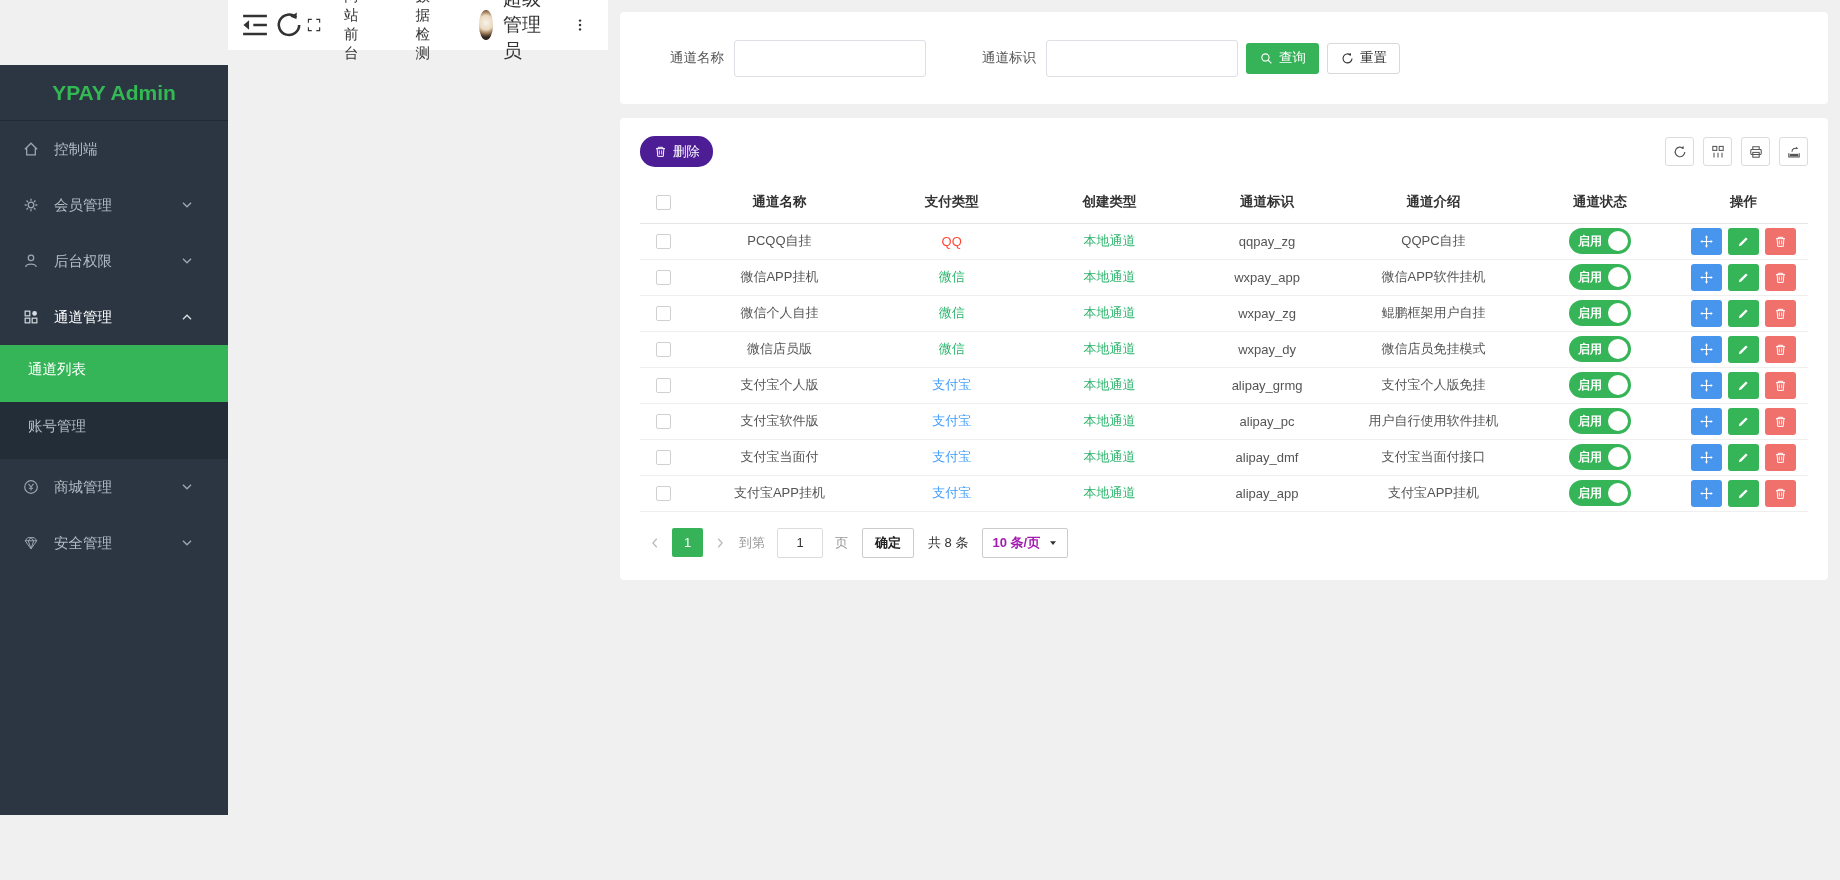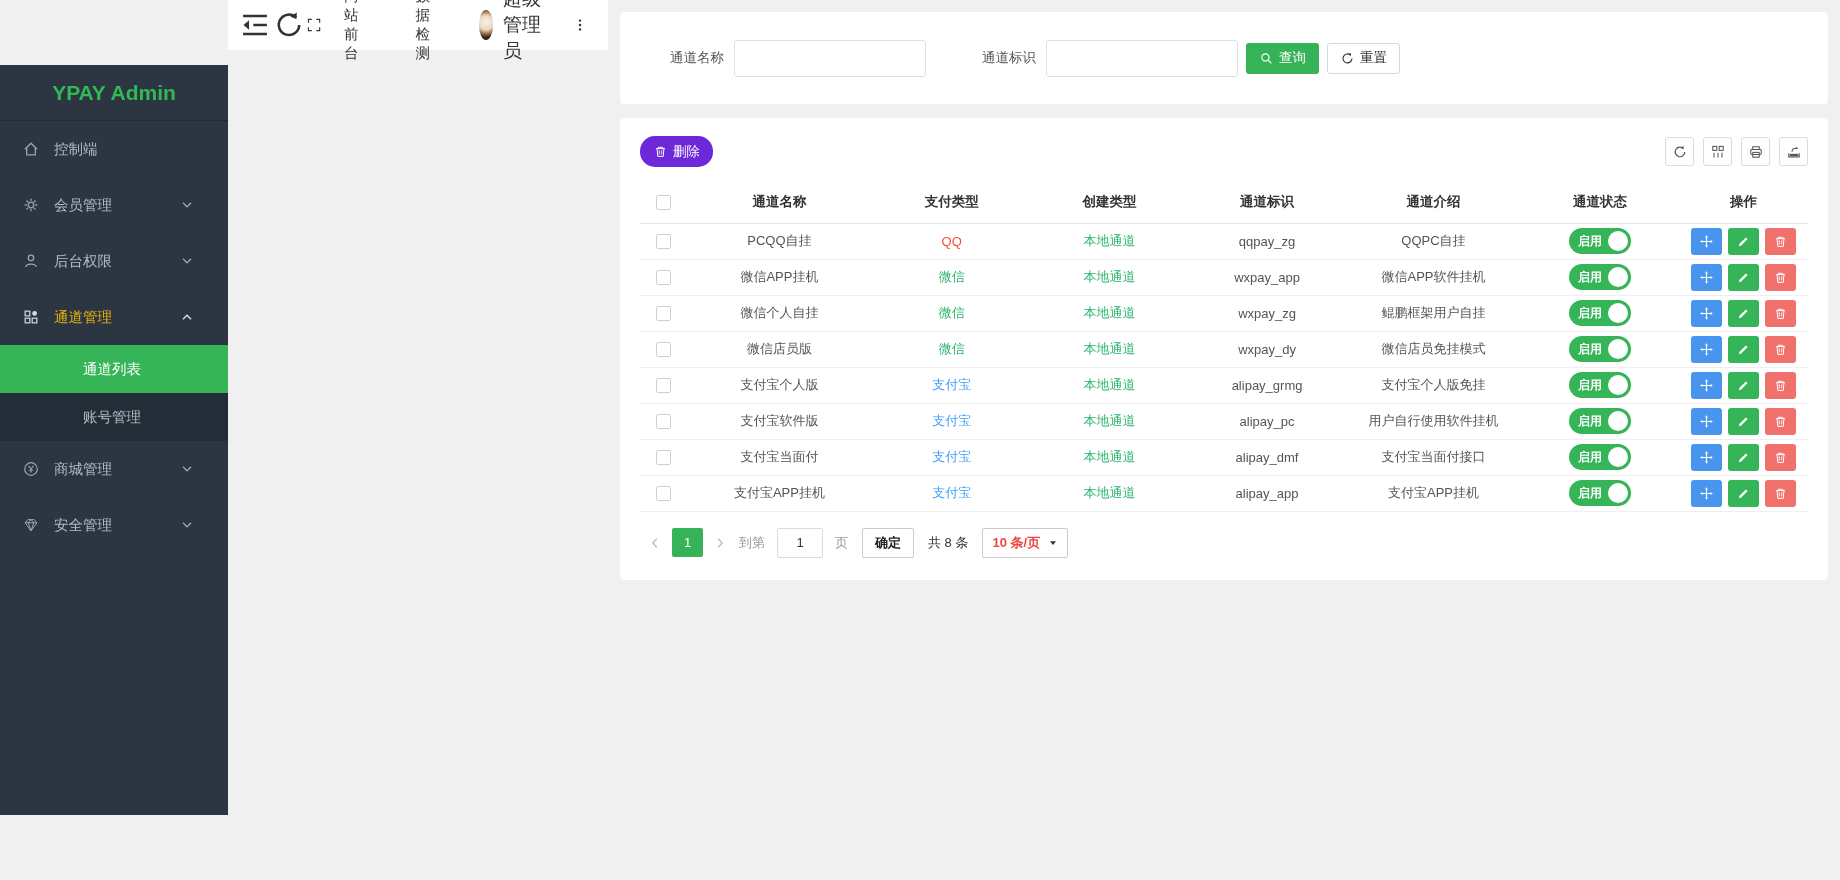"删除" .btn-delete { background: #6d28d9 -> #4c1d95 }
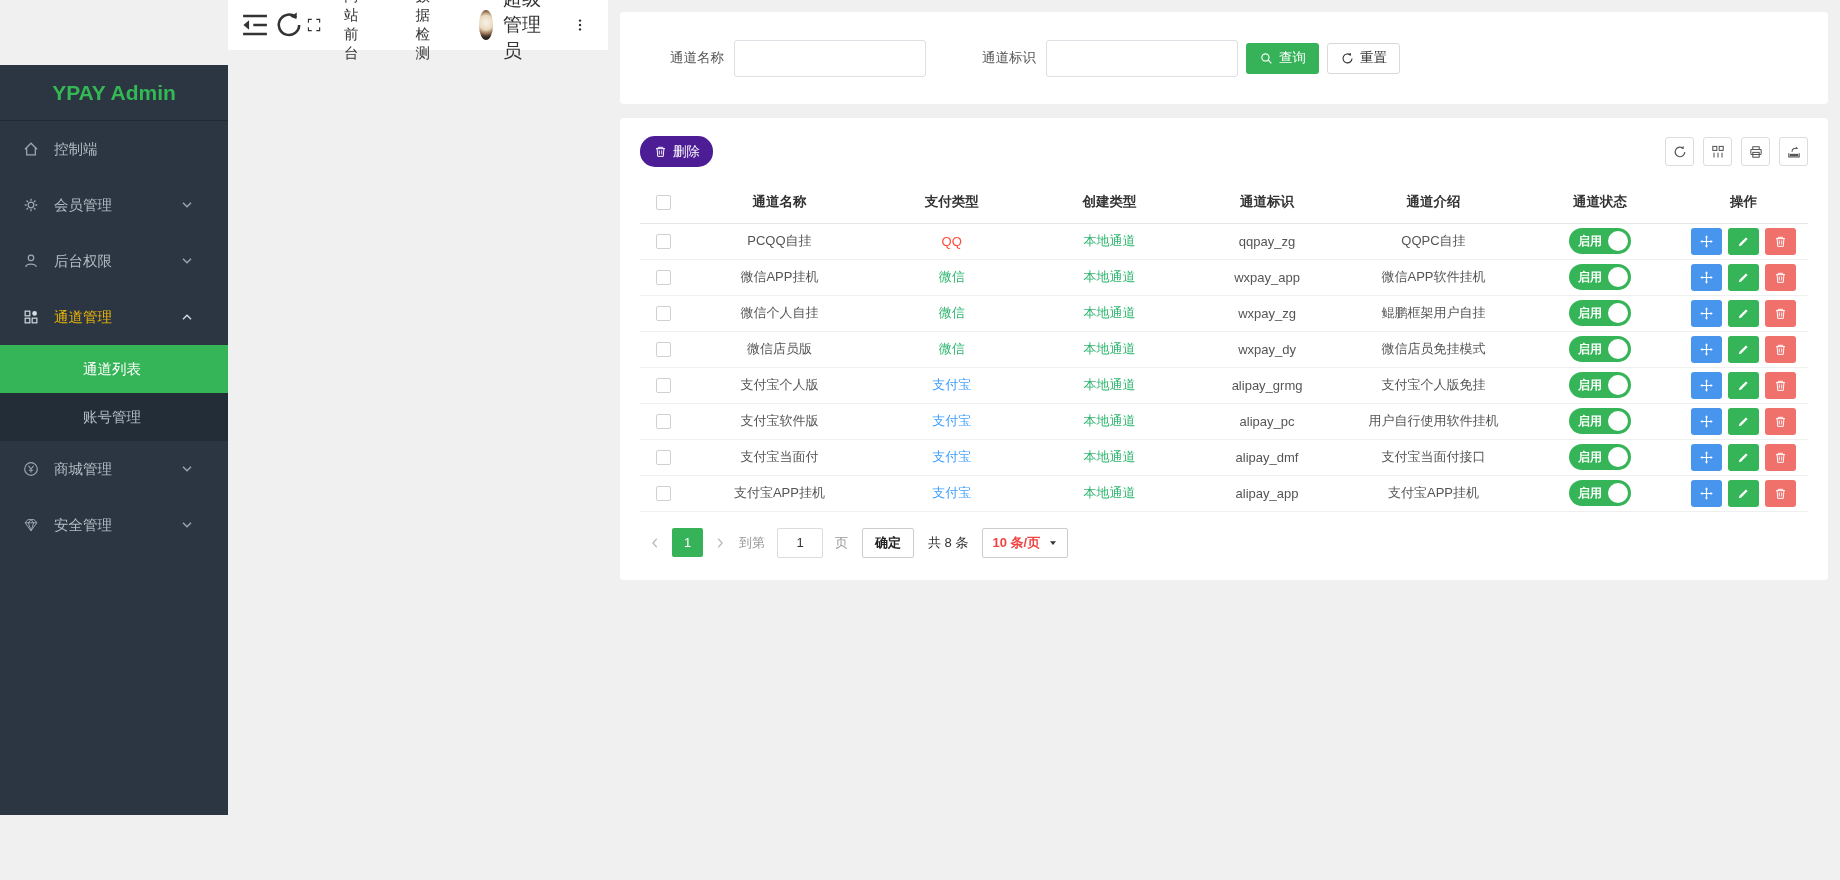"通道管理" .nav-item.expanded { color: #eab308 -> #ffffff }
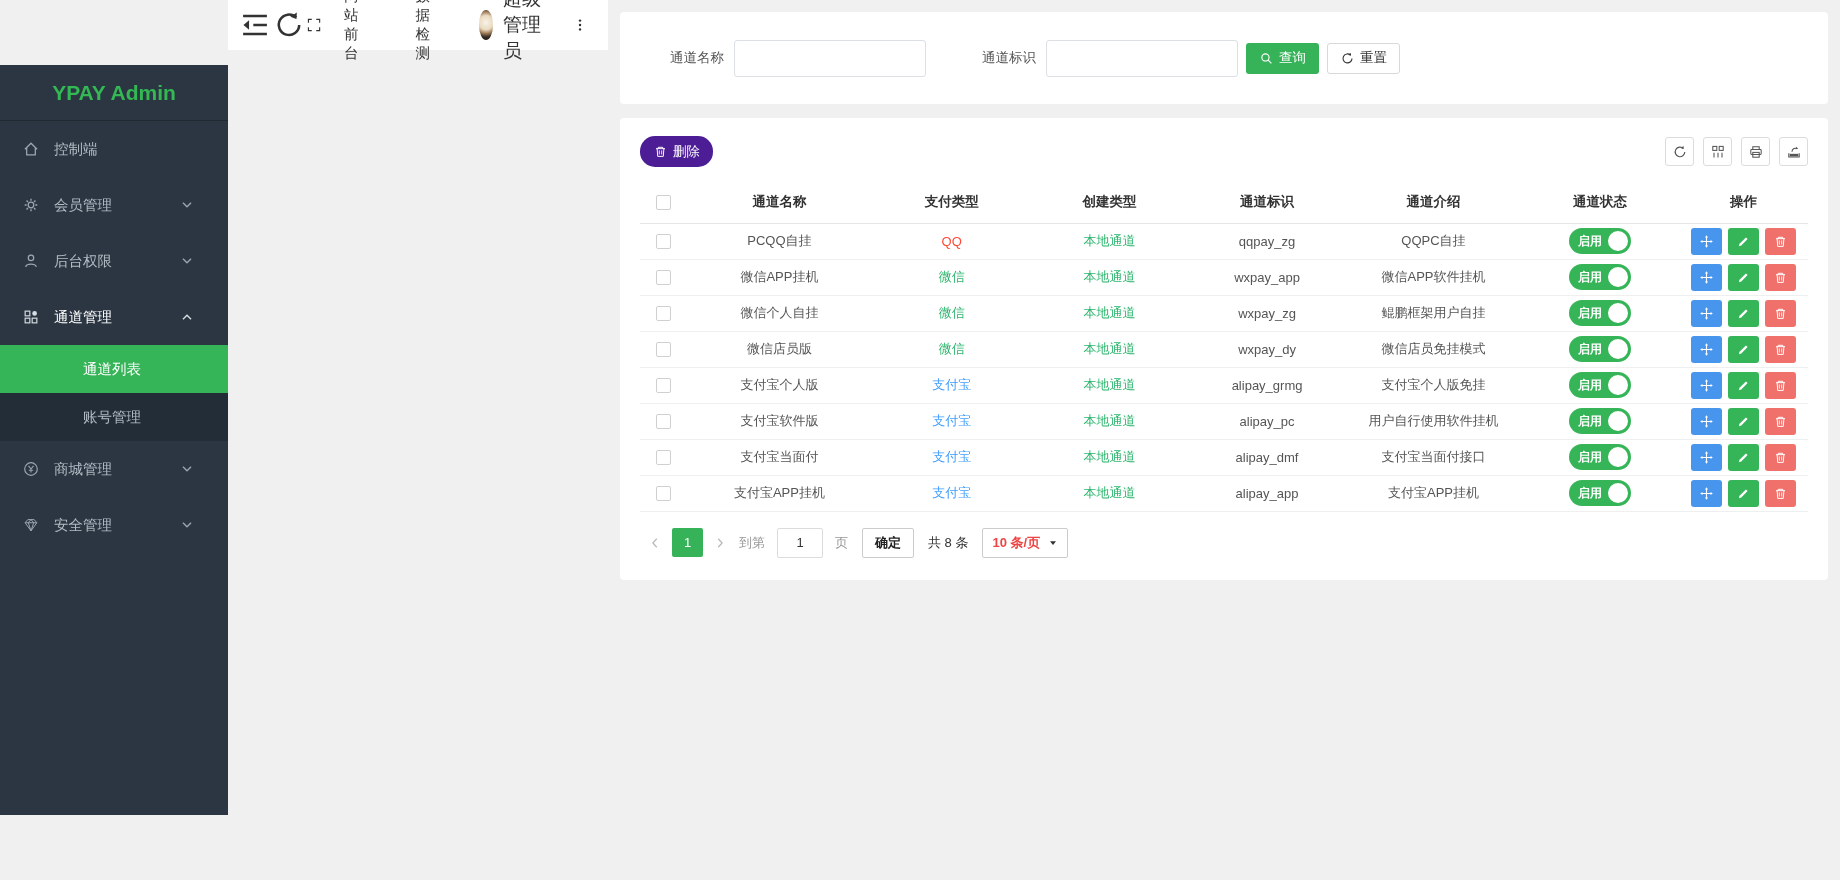"通道列表" .sub-item { height: 48px -> 57px; padding-left: 83px -> 28px }
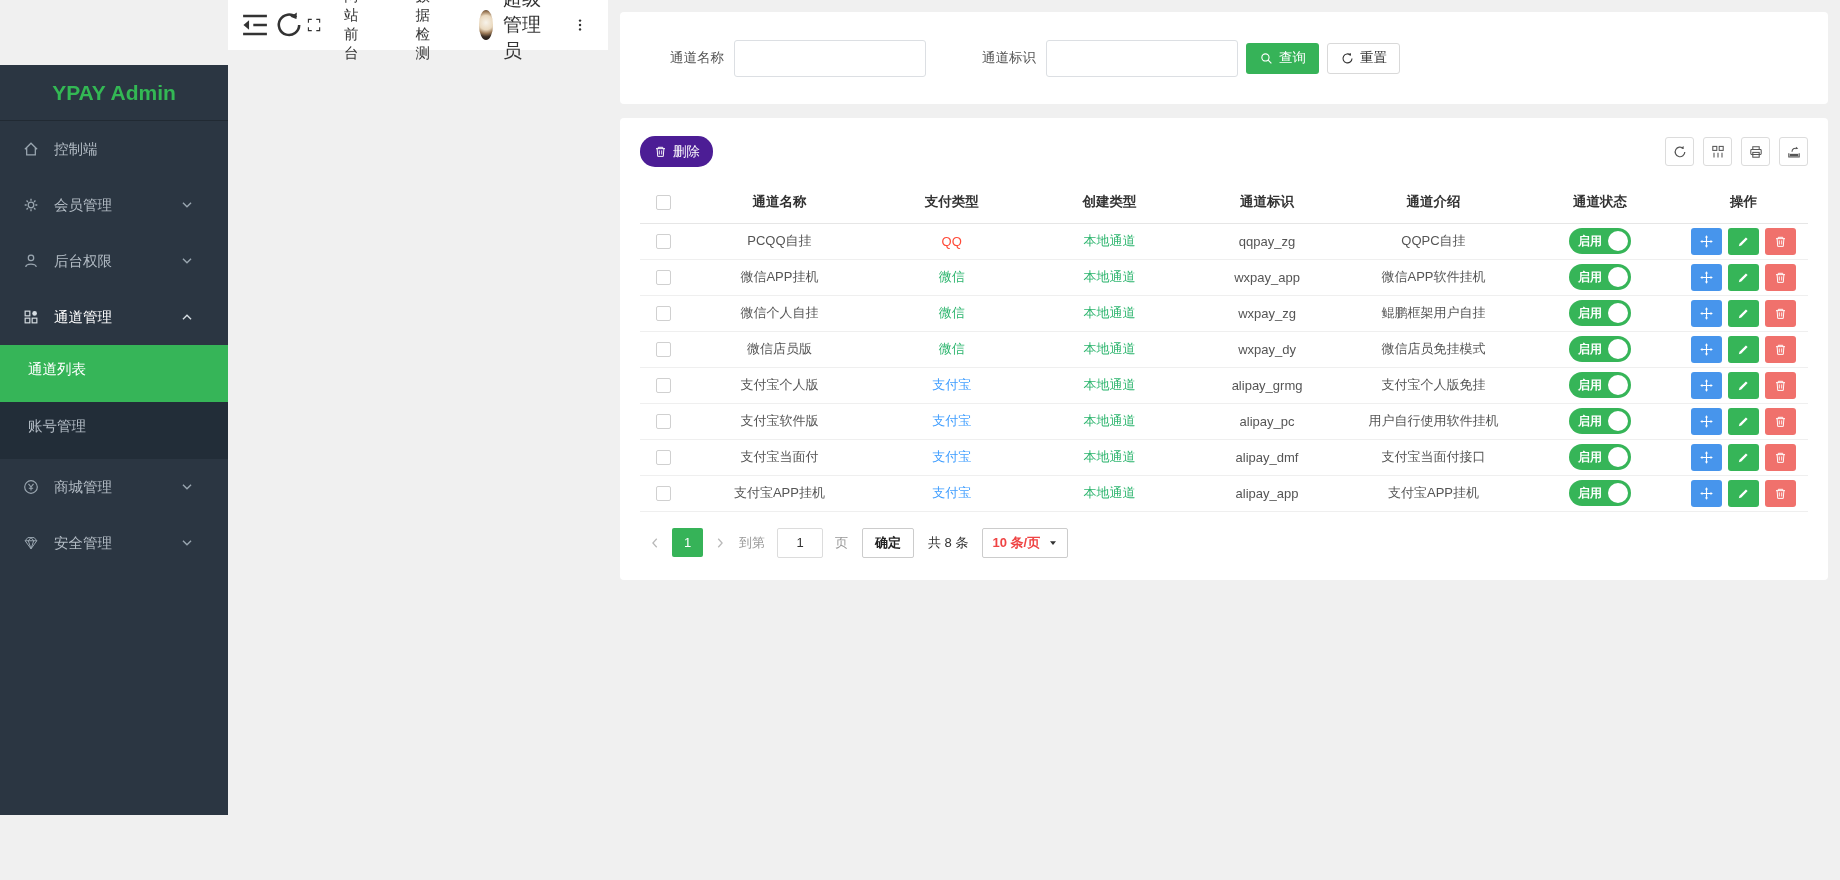"10 条/页" .pg-select { color: #ef4444 -> #a21caf }
